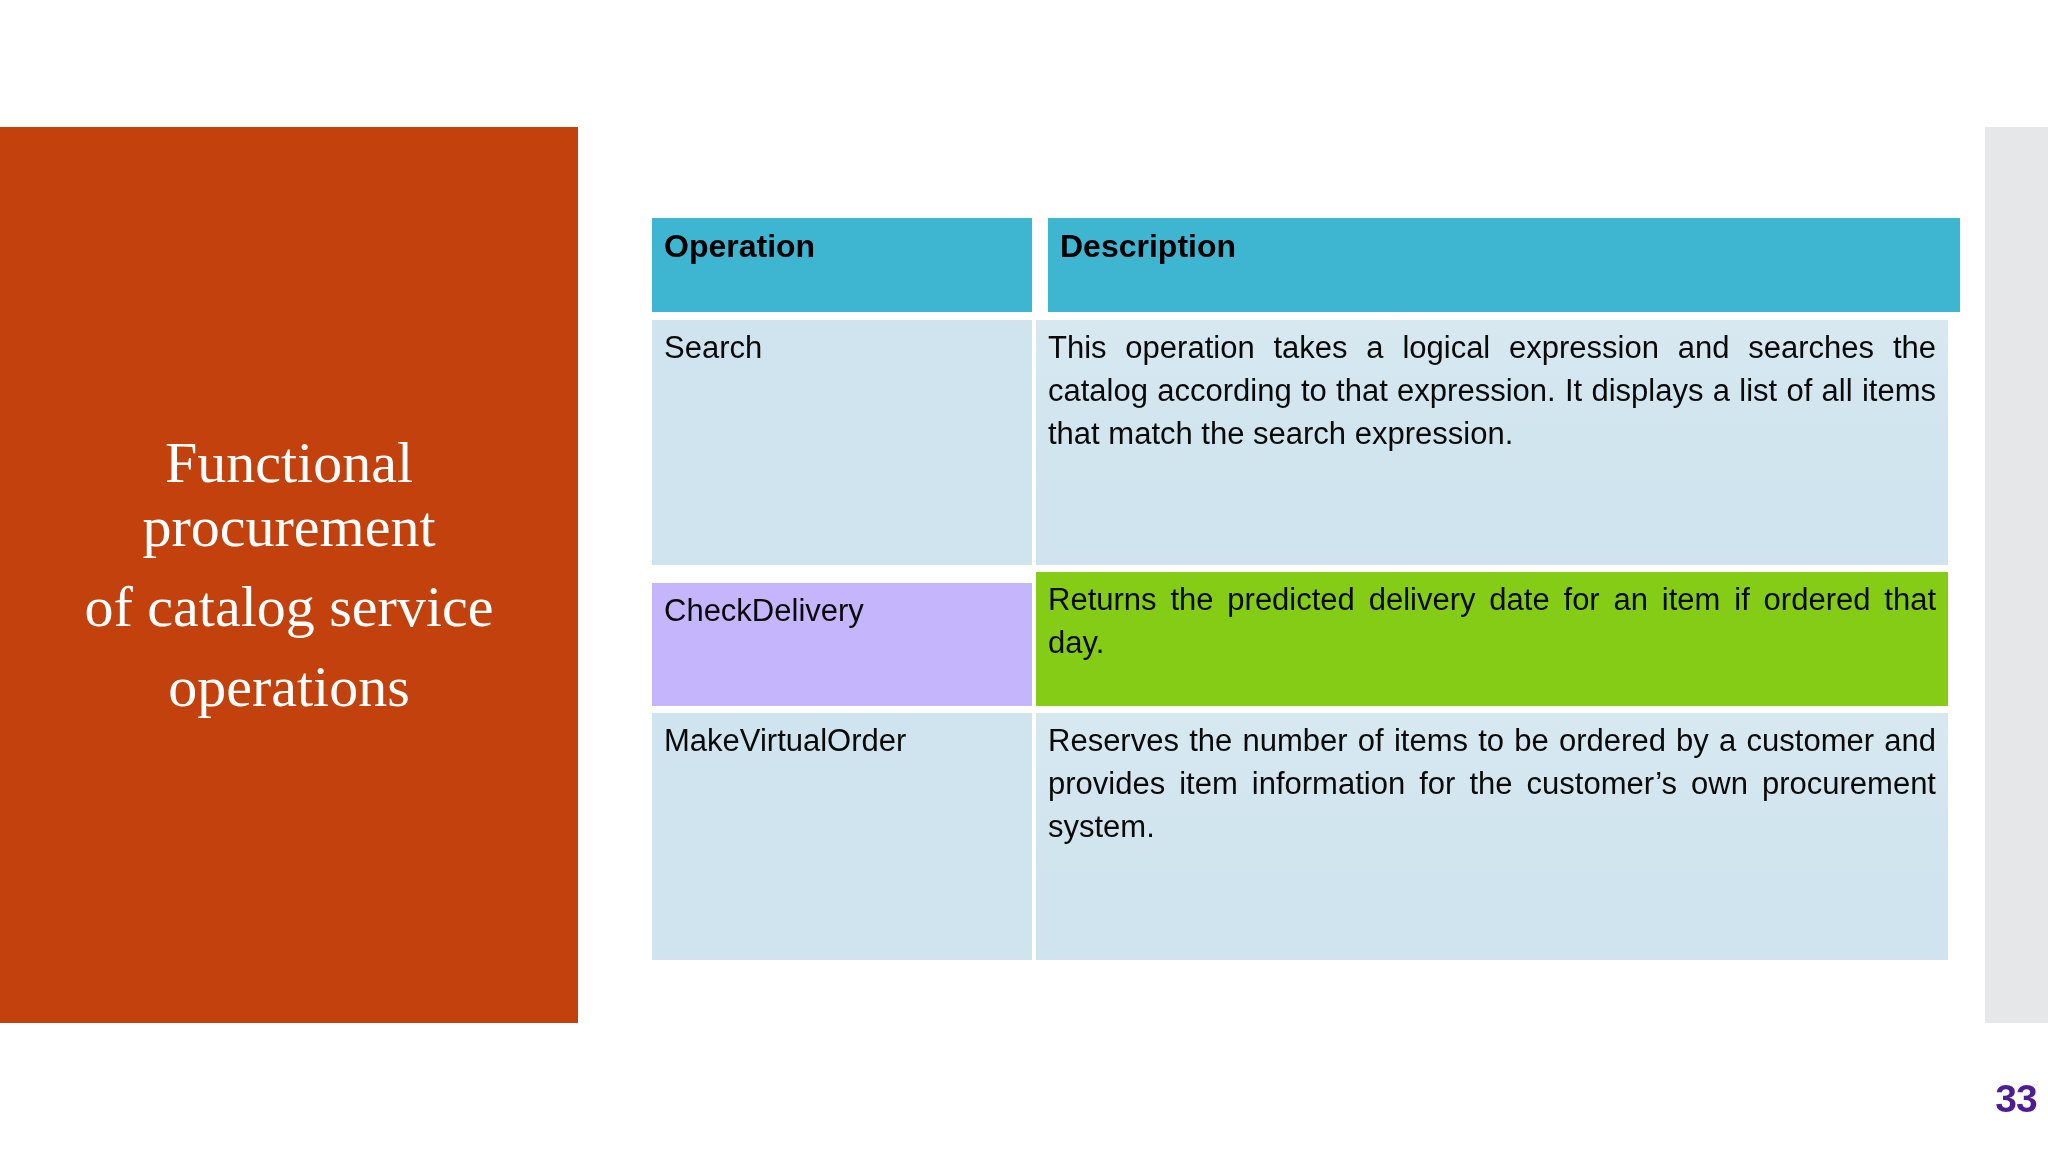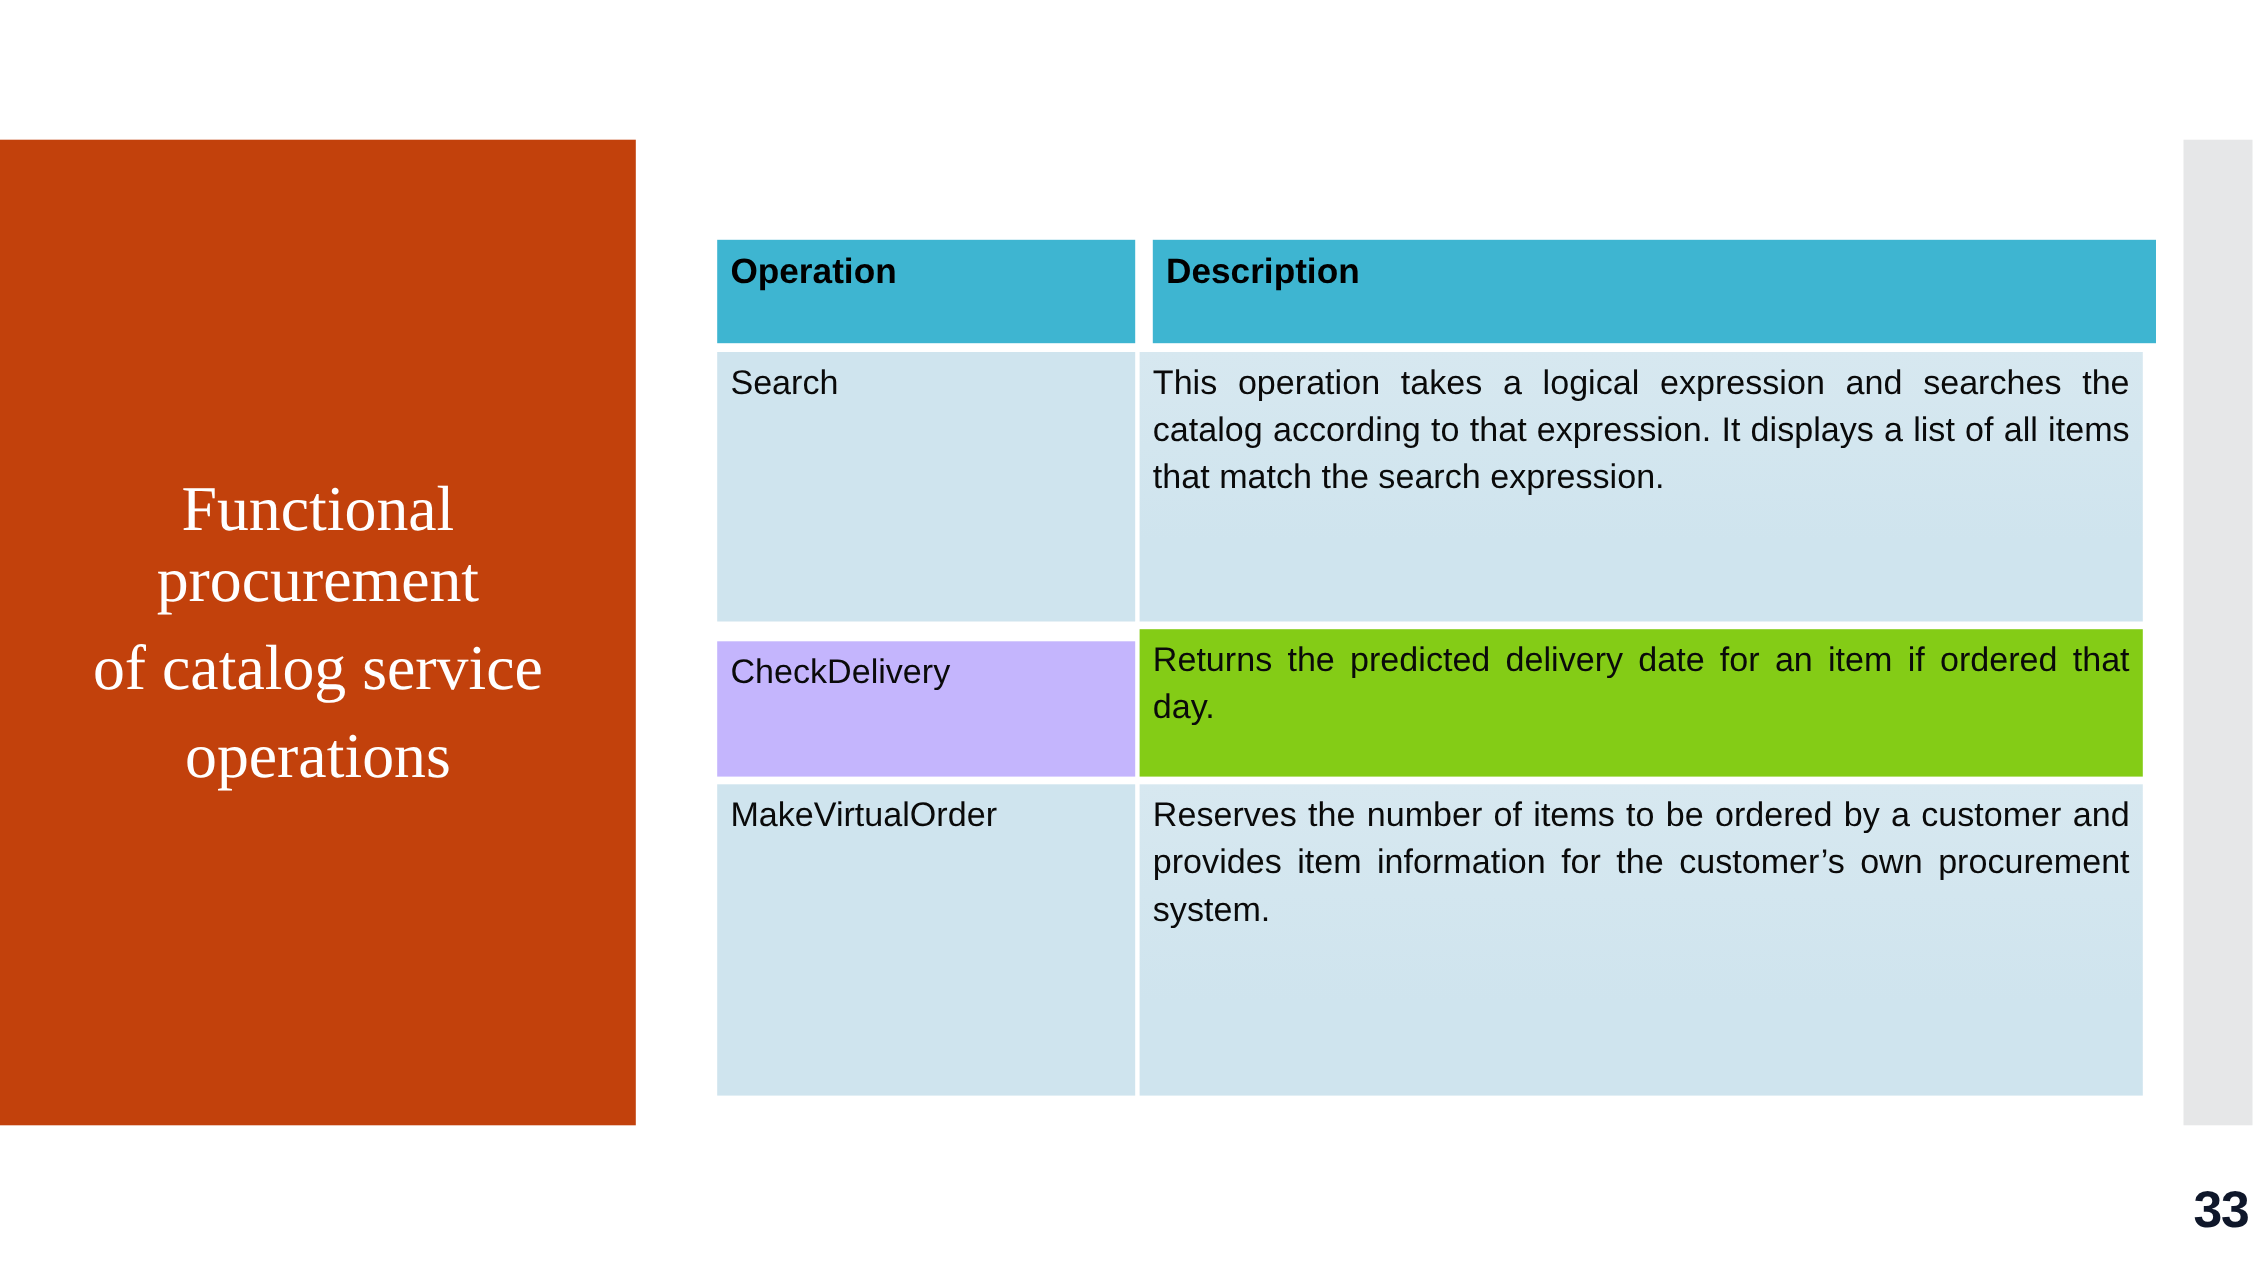"MakeVirtualOrder" .row-3 { height: 283px -> 247px }
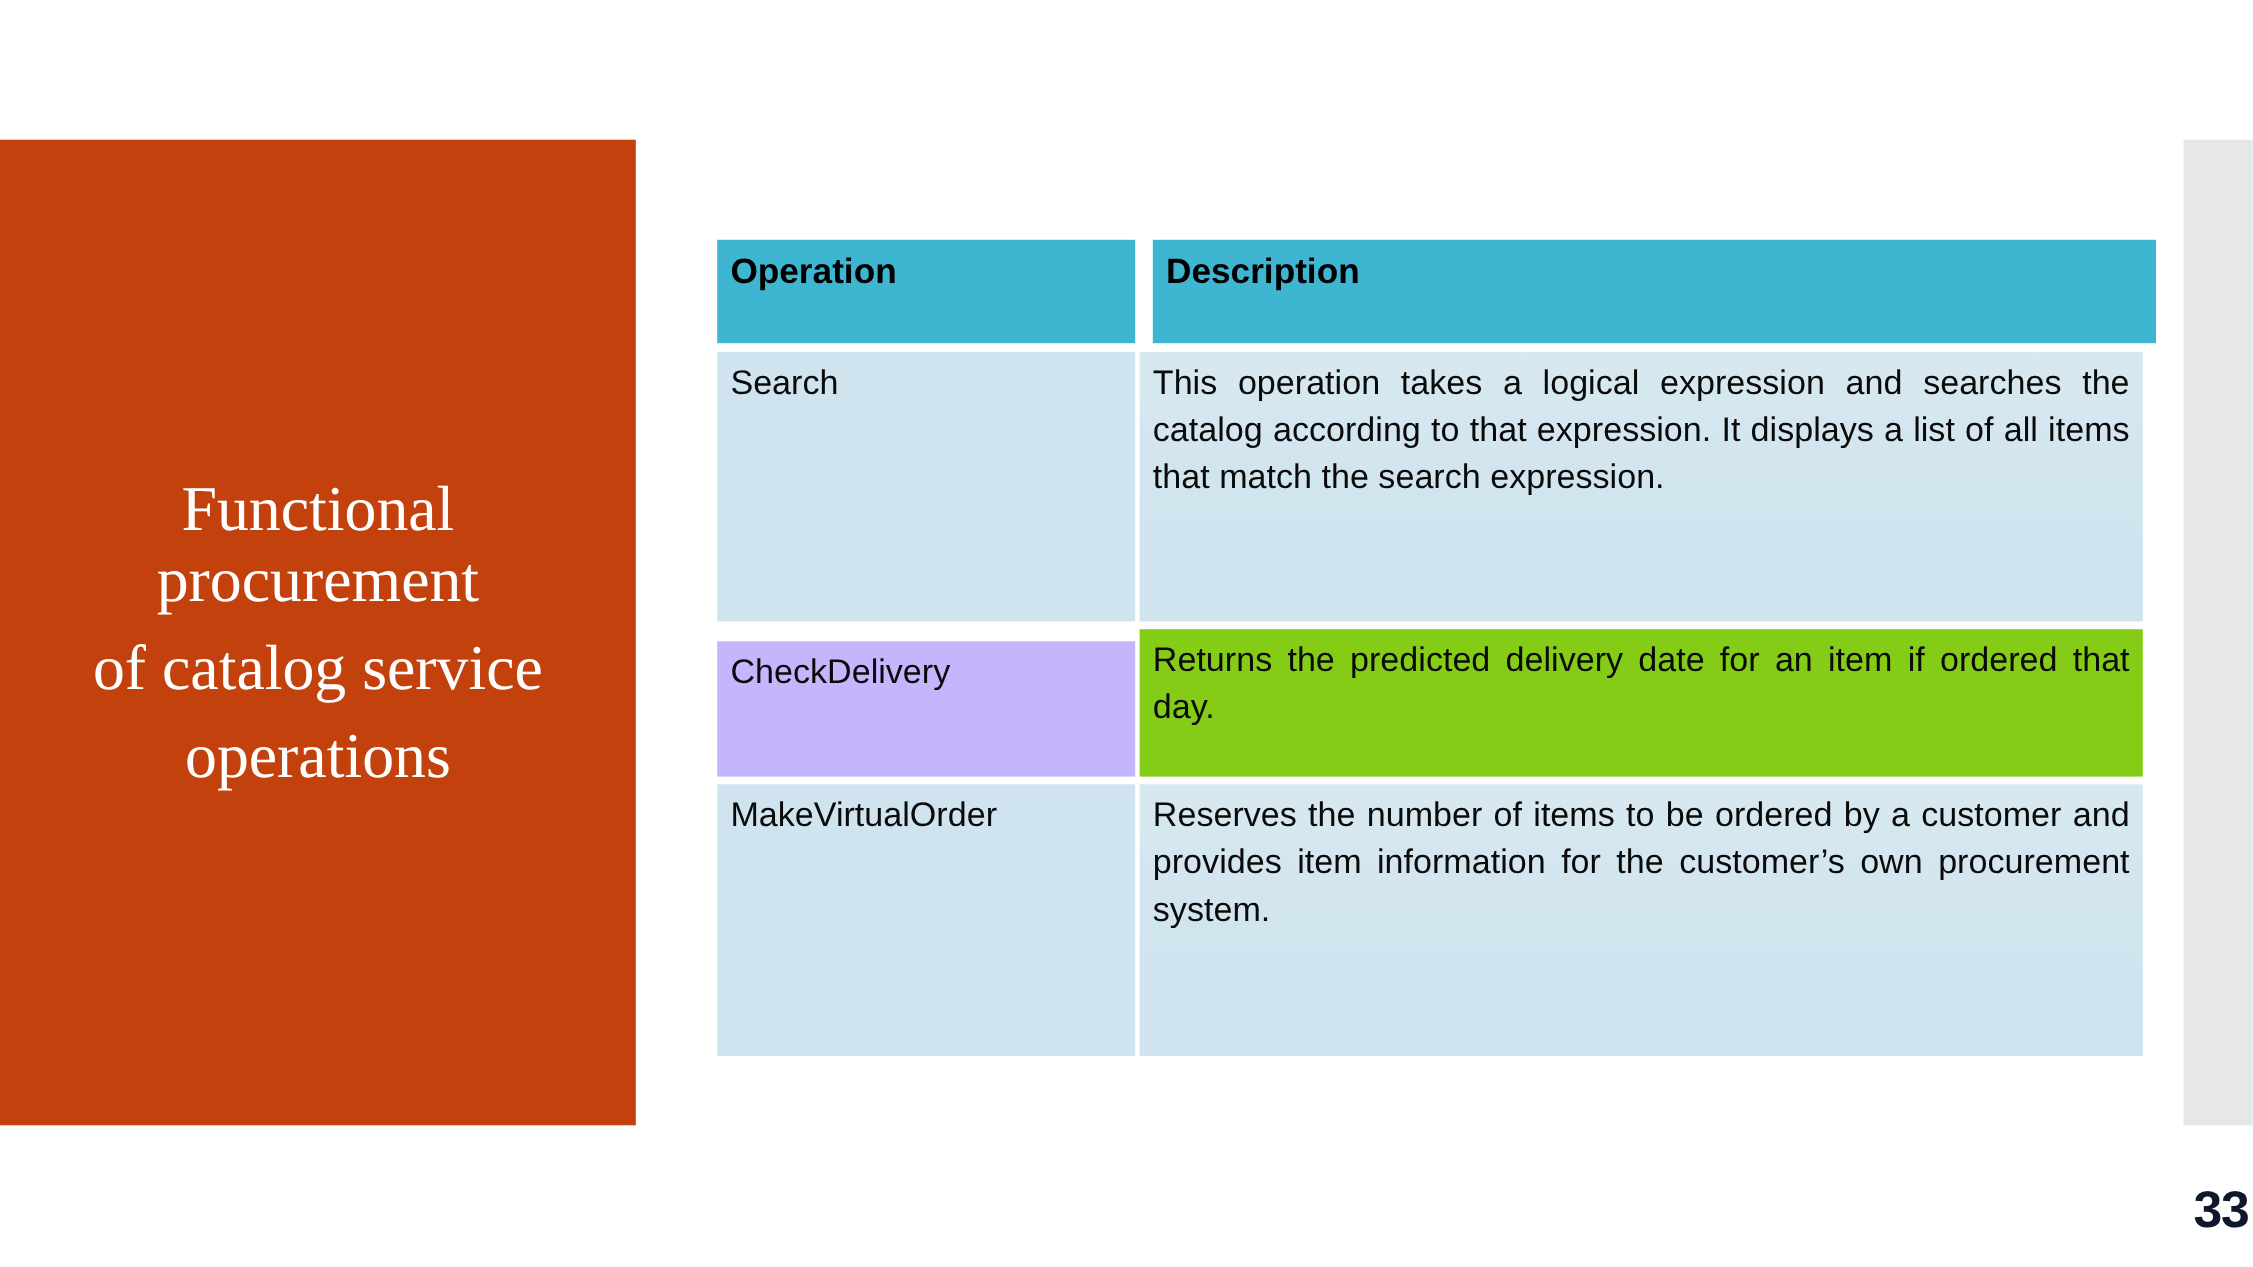"33" .page-number { color: #0f172a -> #4c1d95; font-size: 47px -> 39px }
